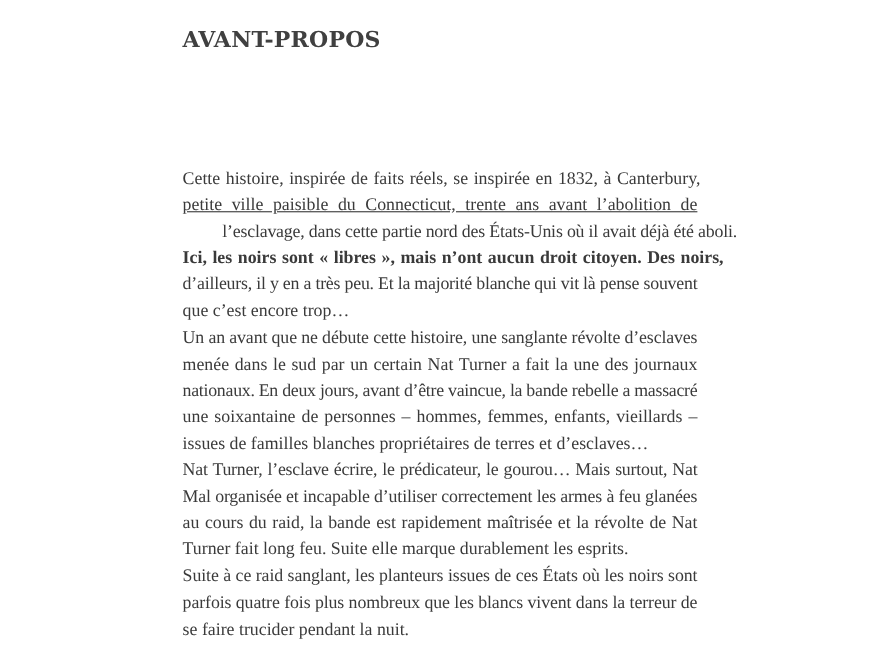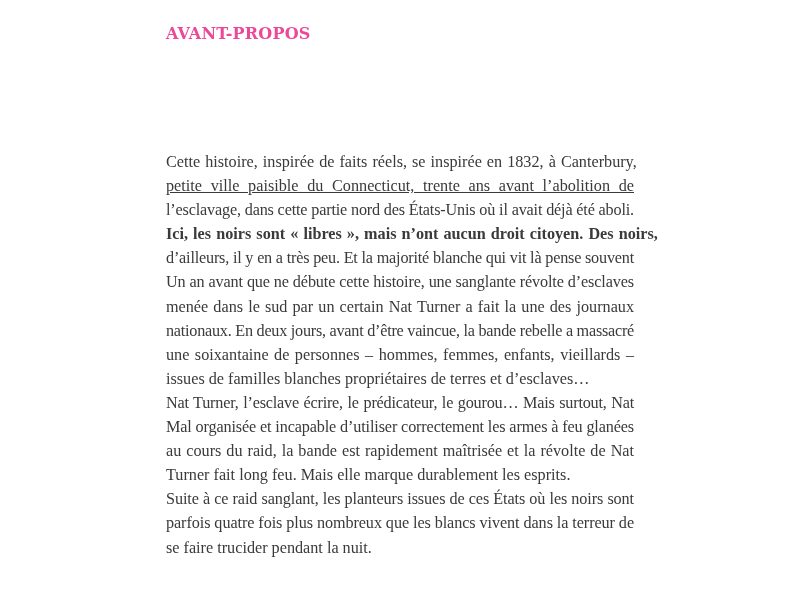"AVANT-PROPOS" .title { color: #ec4899 -> #404040; font-size: 16px -> 20px }
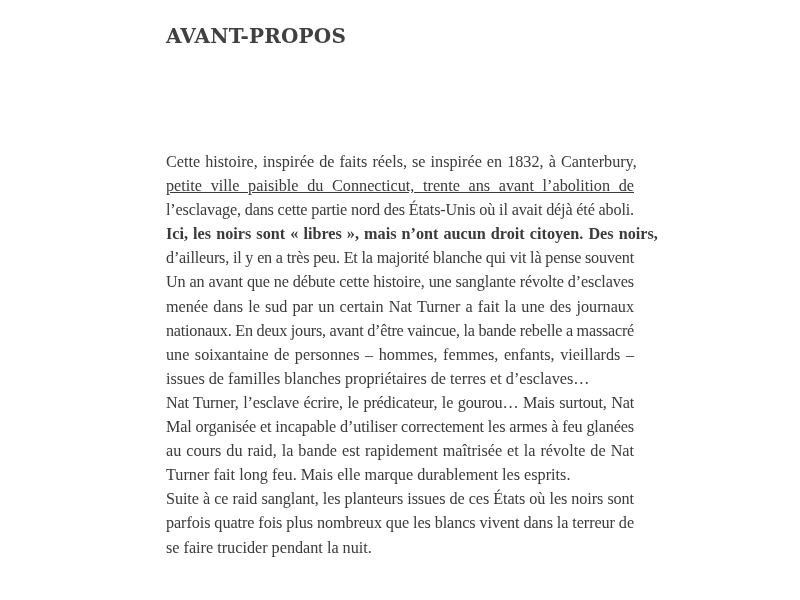"l’esclavage, dans cette partie nord" span.line { margin-left: none -> 36px }
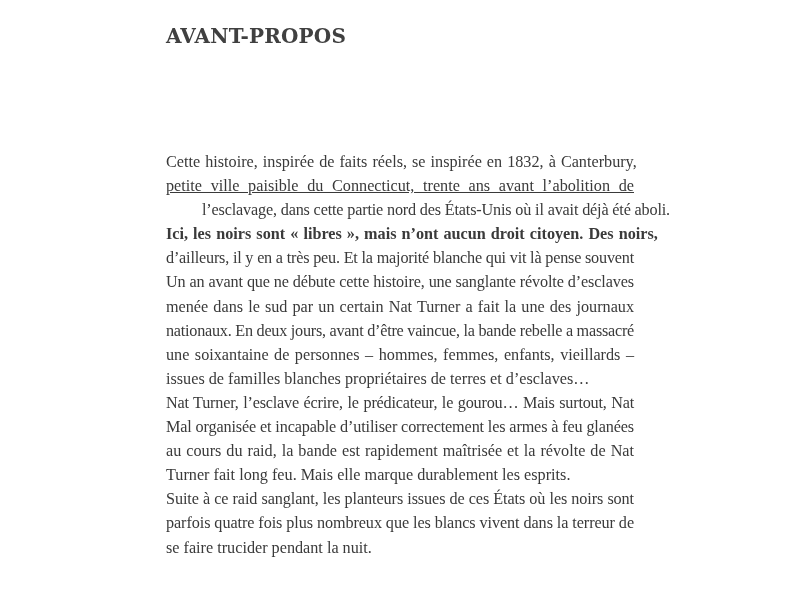"que c’est encore trop…" span.line { html: none -> <span>que c’est encore trop…</span> }
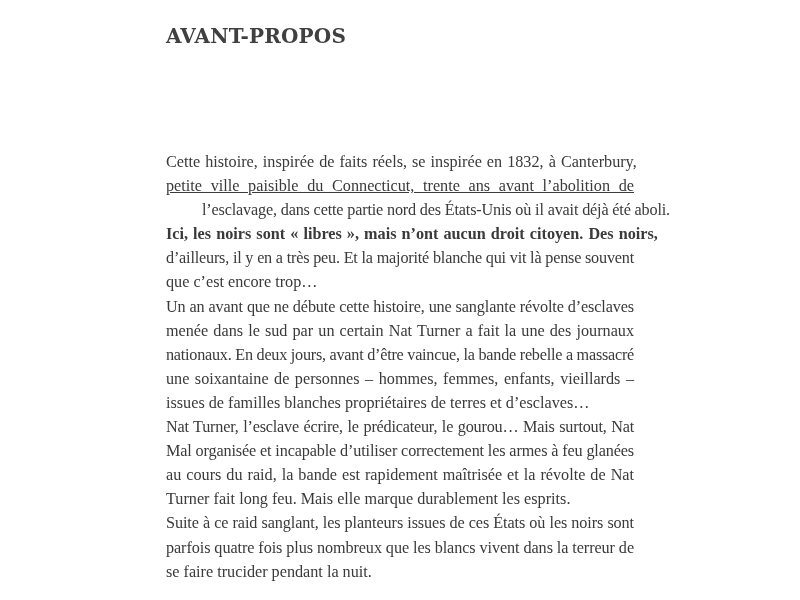"Turner fait long feu. Mais" span.line { text: Mais -> Suite }
